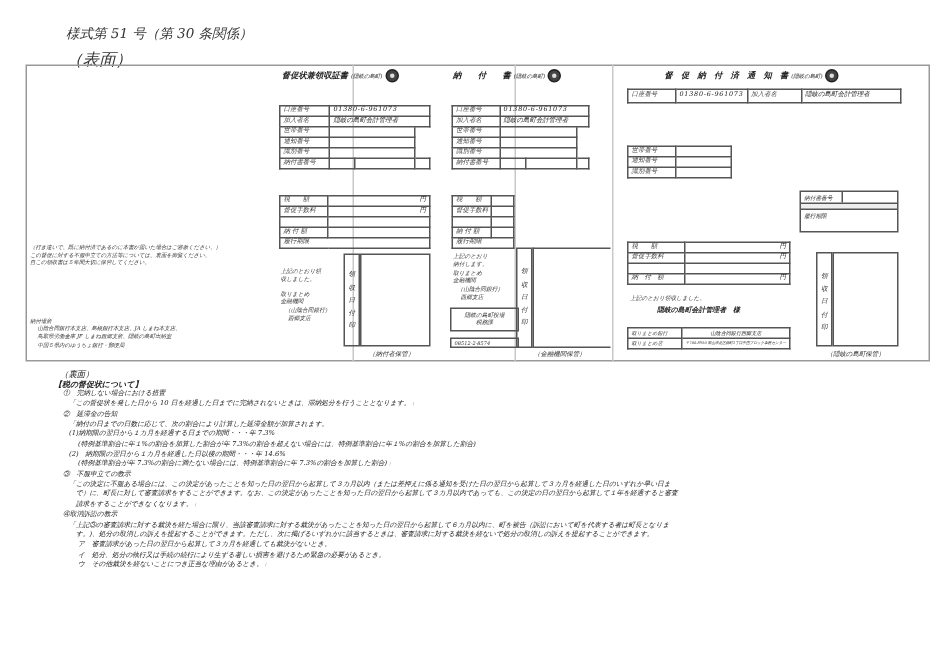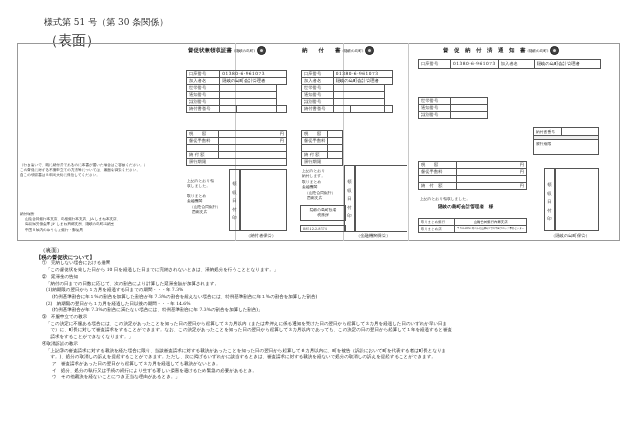"様式第 51 号（第 30 条関係）" .abs { font-style: none -> italic }
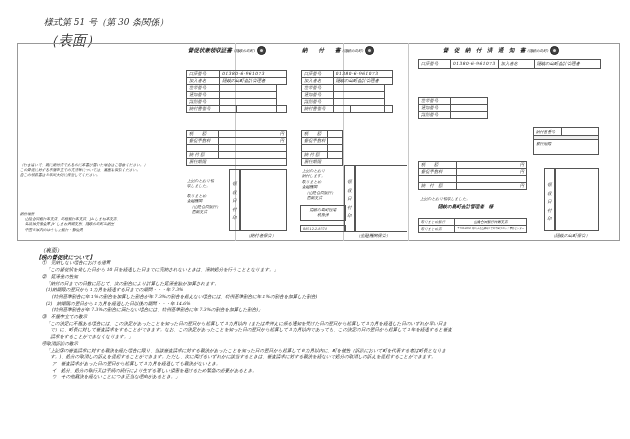"（表面）" .subtitle { font-size: 14px -> 11px }
